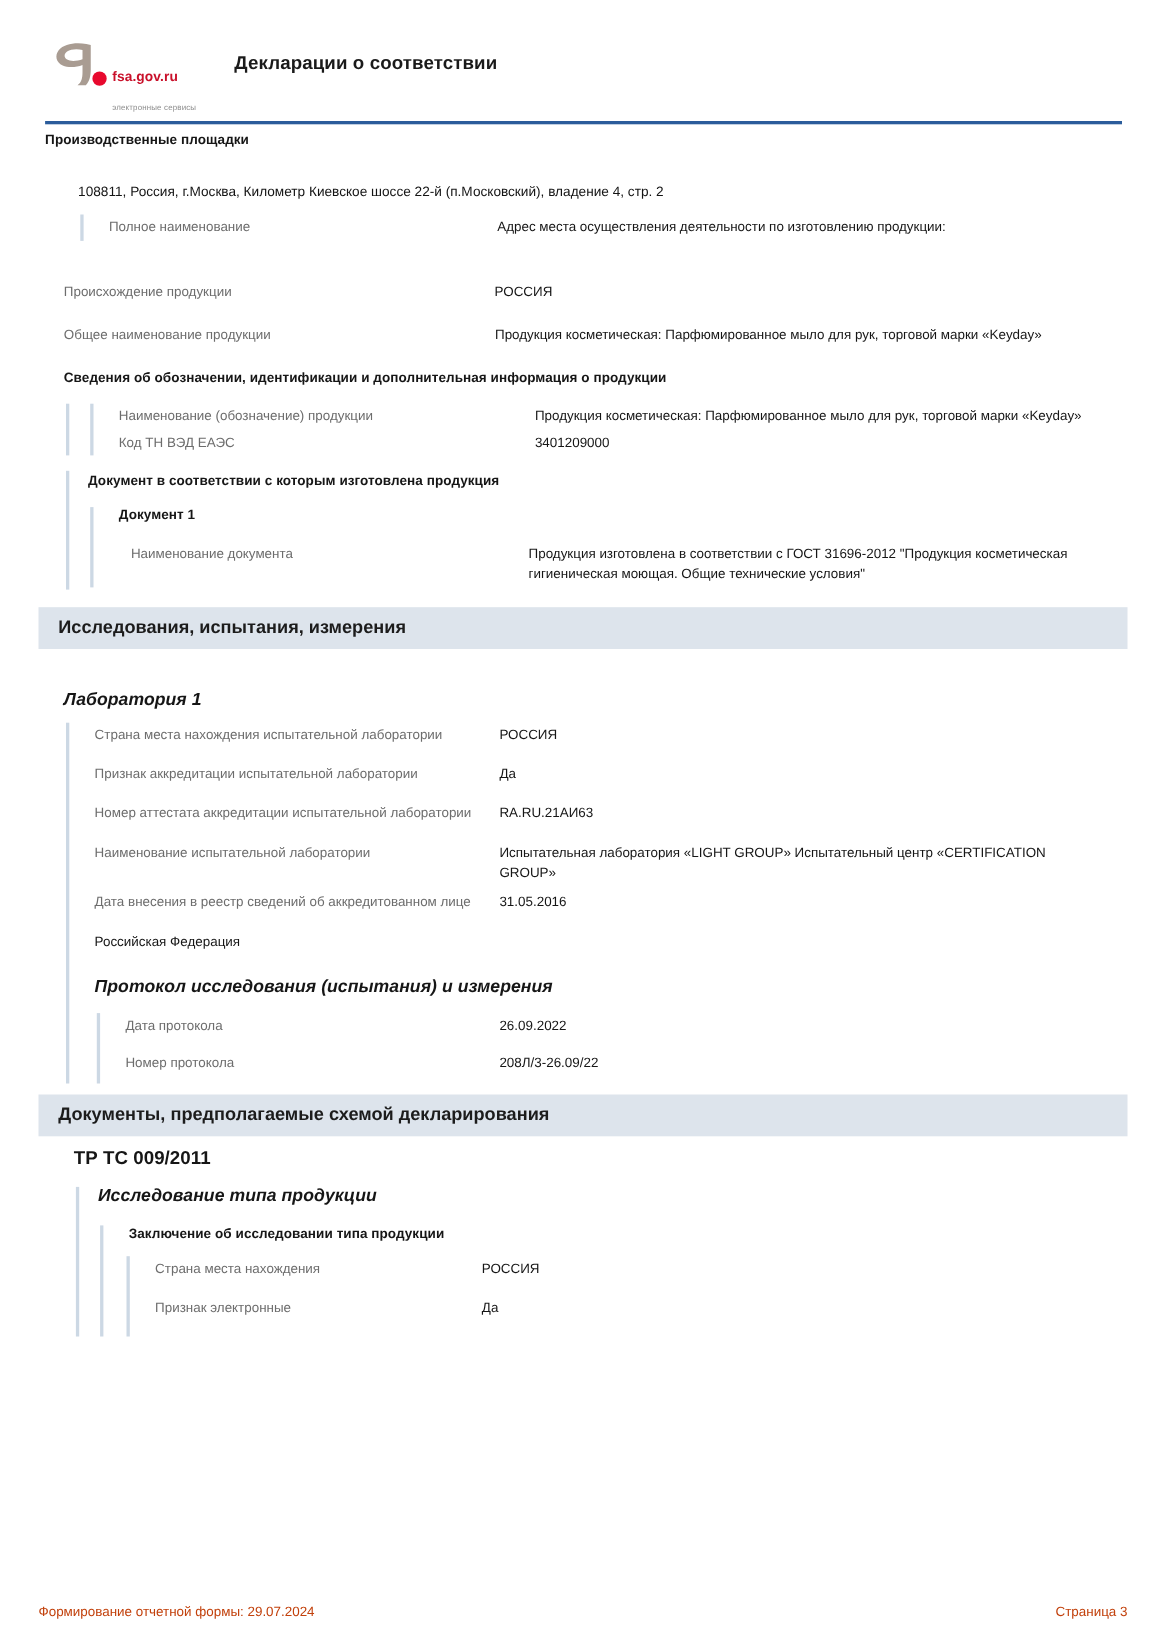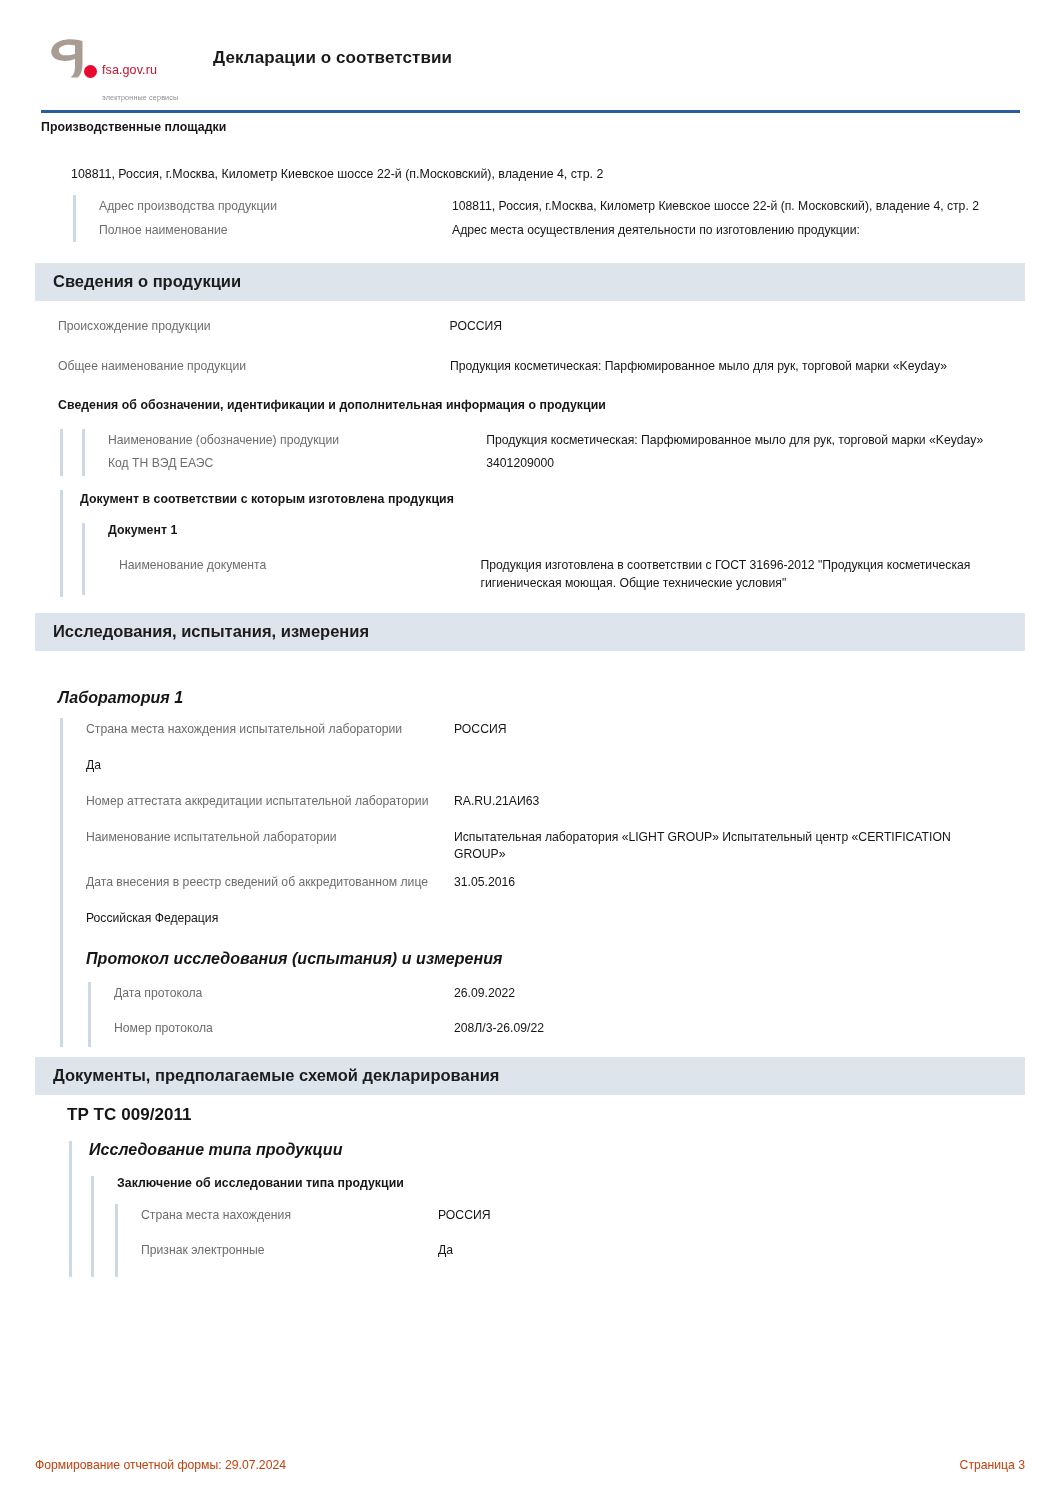"fsa.gov.ru" .logo-text-main { font-weight: normal -> bold }
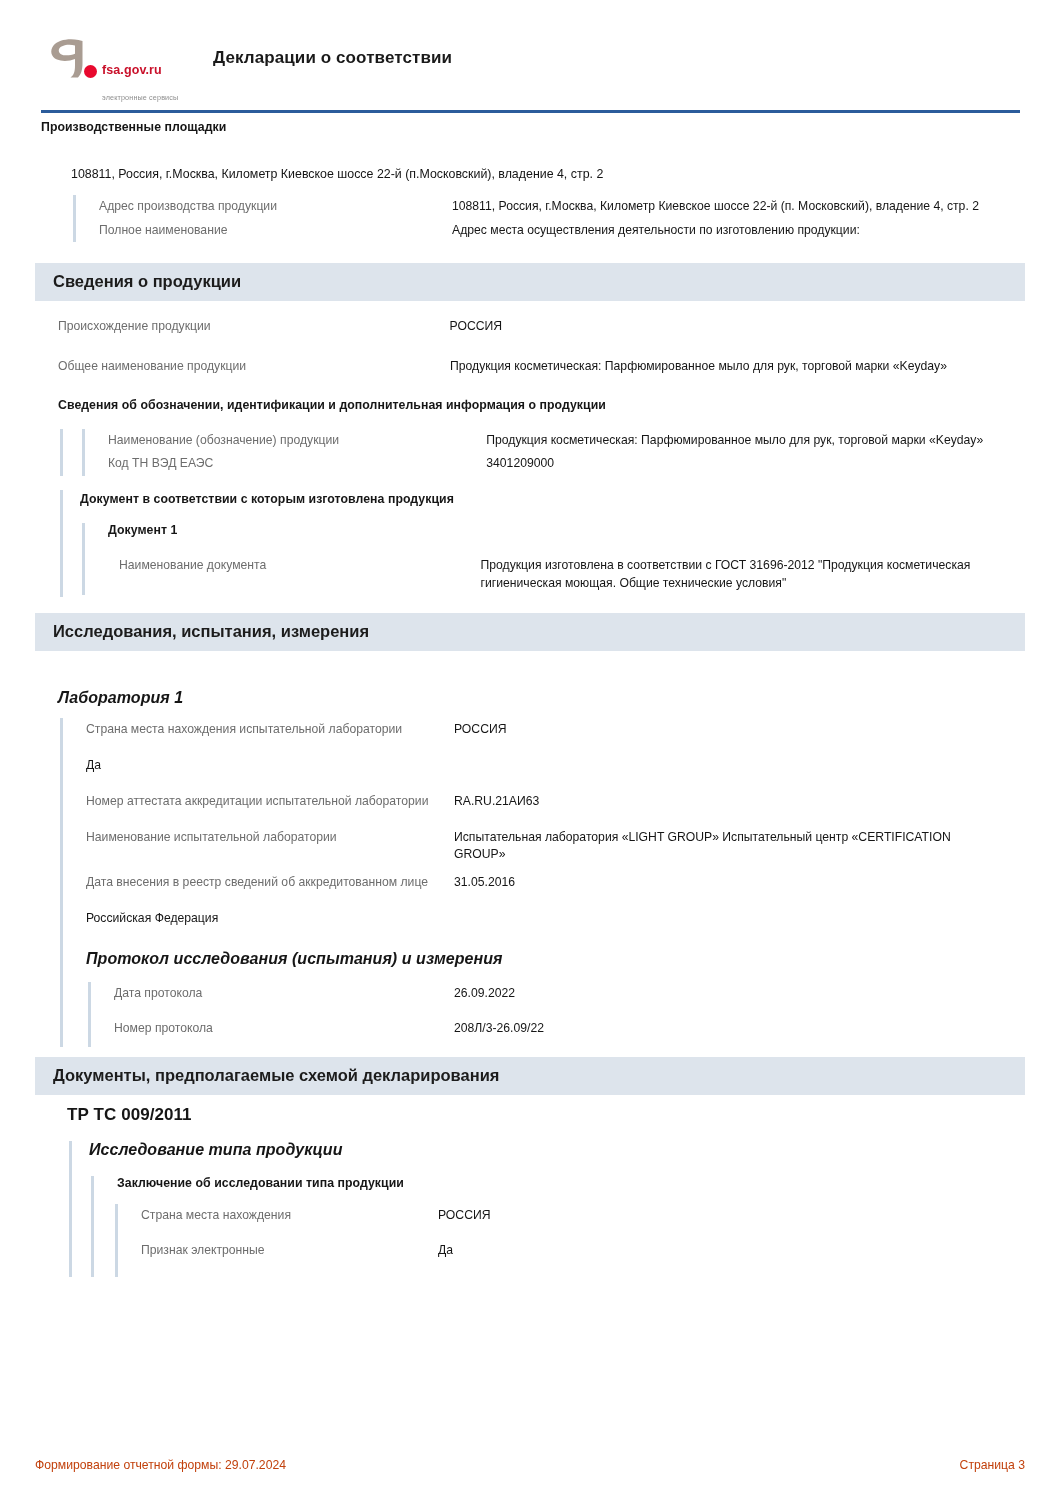"Адрес производства продукции" div.kv { html: <div> <div>Адрес производства продукции</div> <div>108811, Россия, г.Москва, Километр Киевское шоссе 22-й (п. Московский), владение 4, стр. 2</div> </div> -> none }
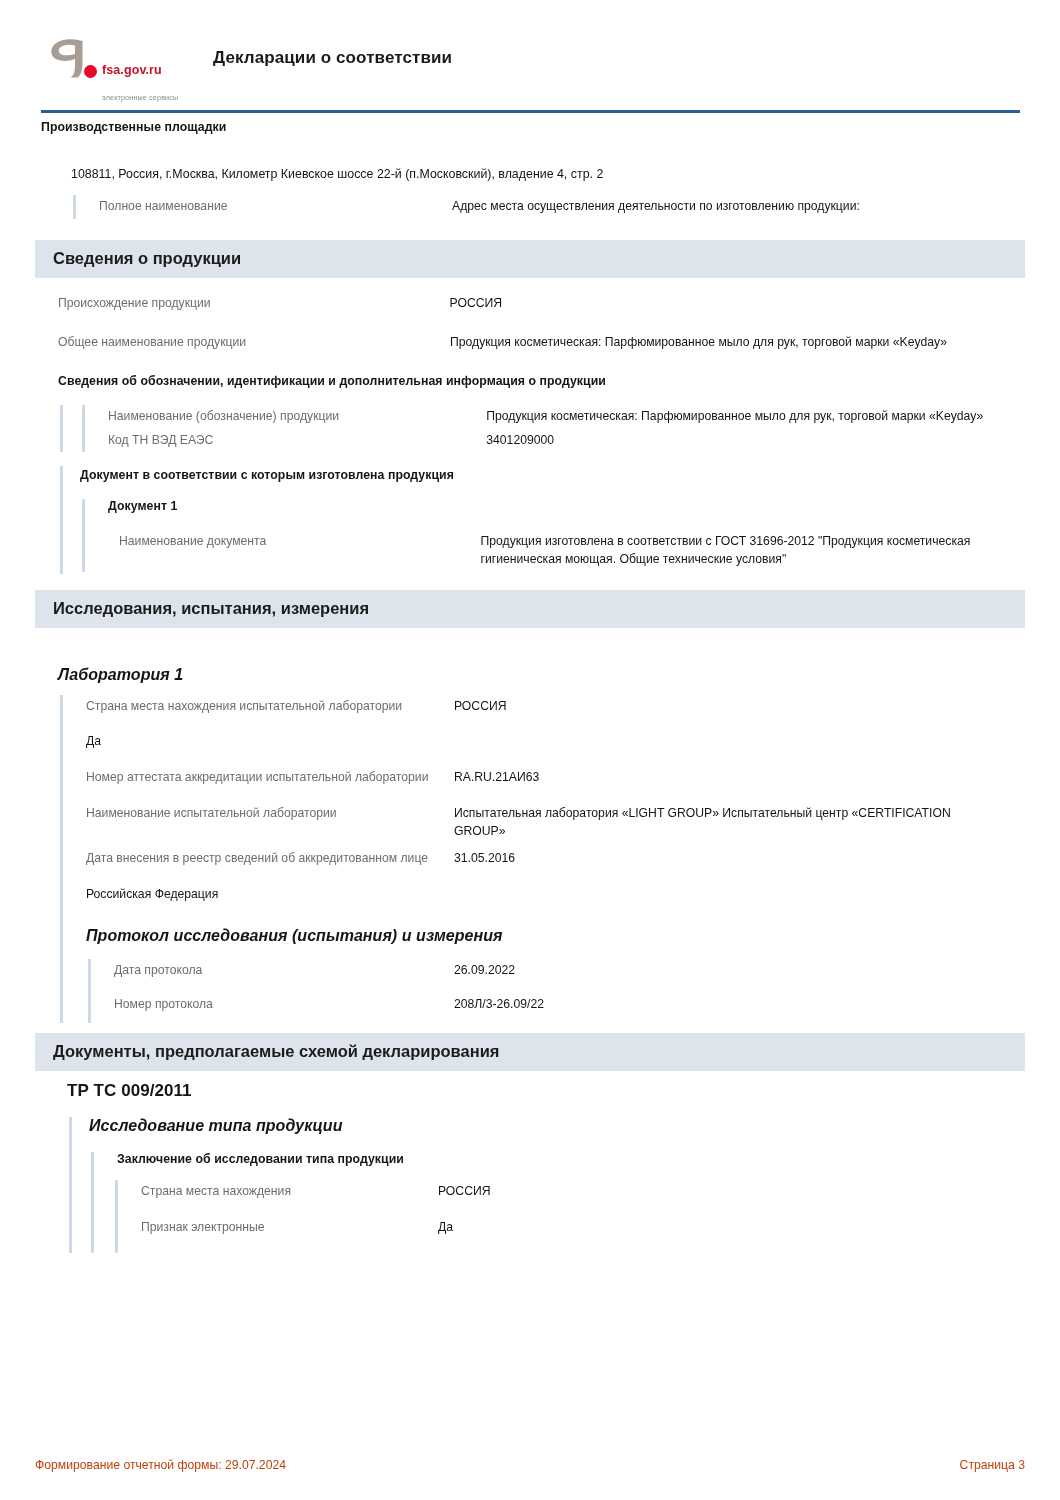"Сведения о продукции" div.band { html: <div>Сведения о продукции</div> -> none }
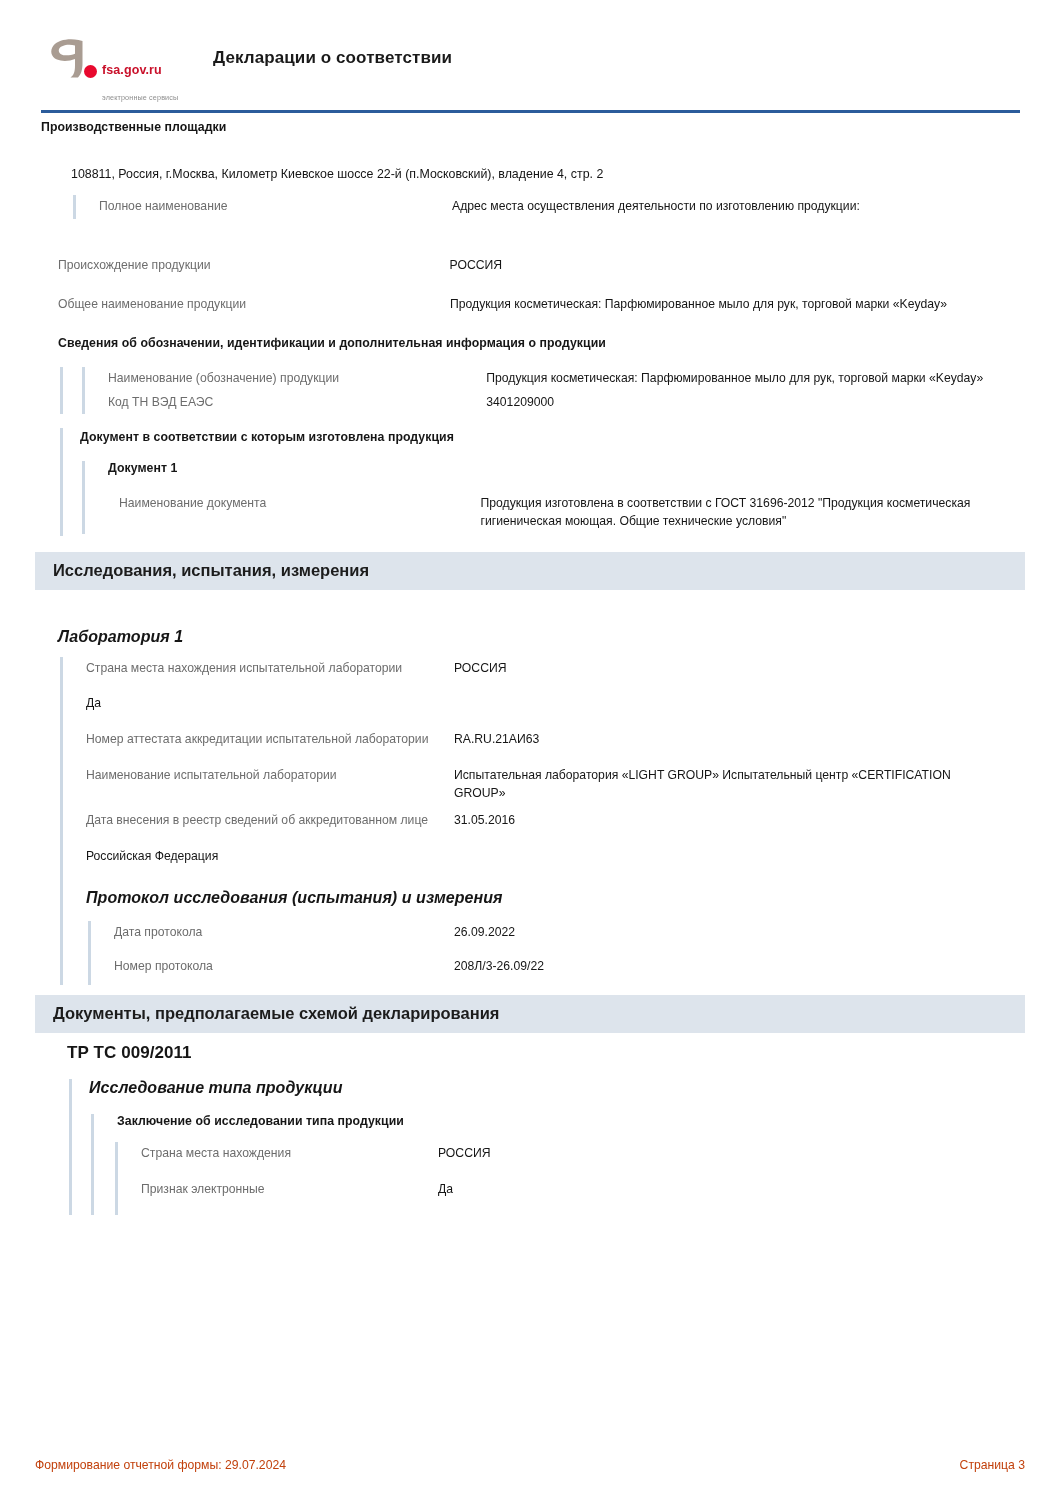"Признак аккредитации испытательной" div.k { html: none -> <div>Признак аккредитации испытательной лаборатории</div> }
